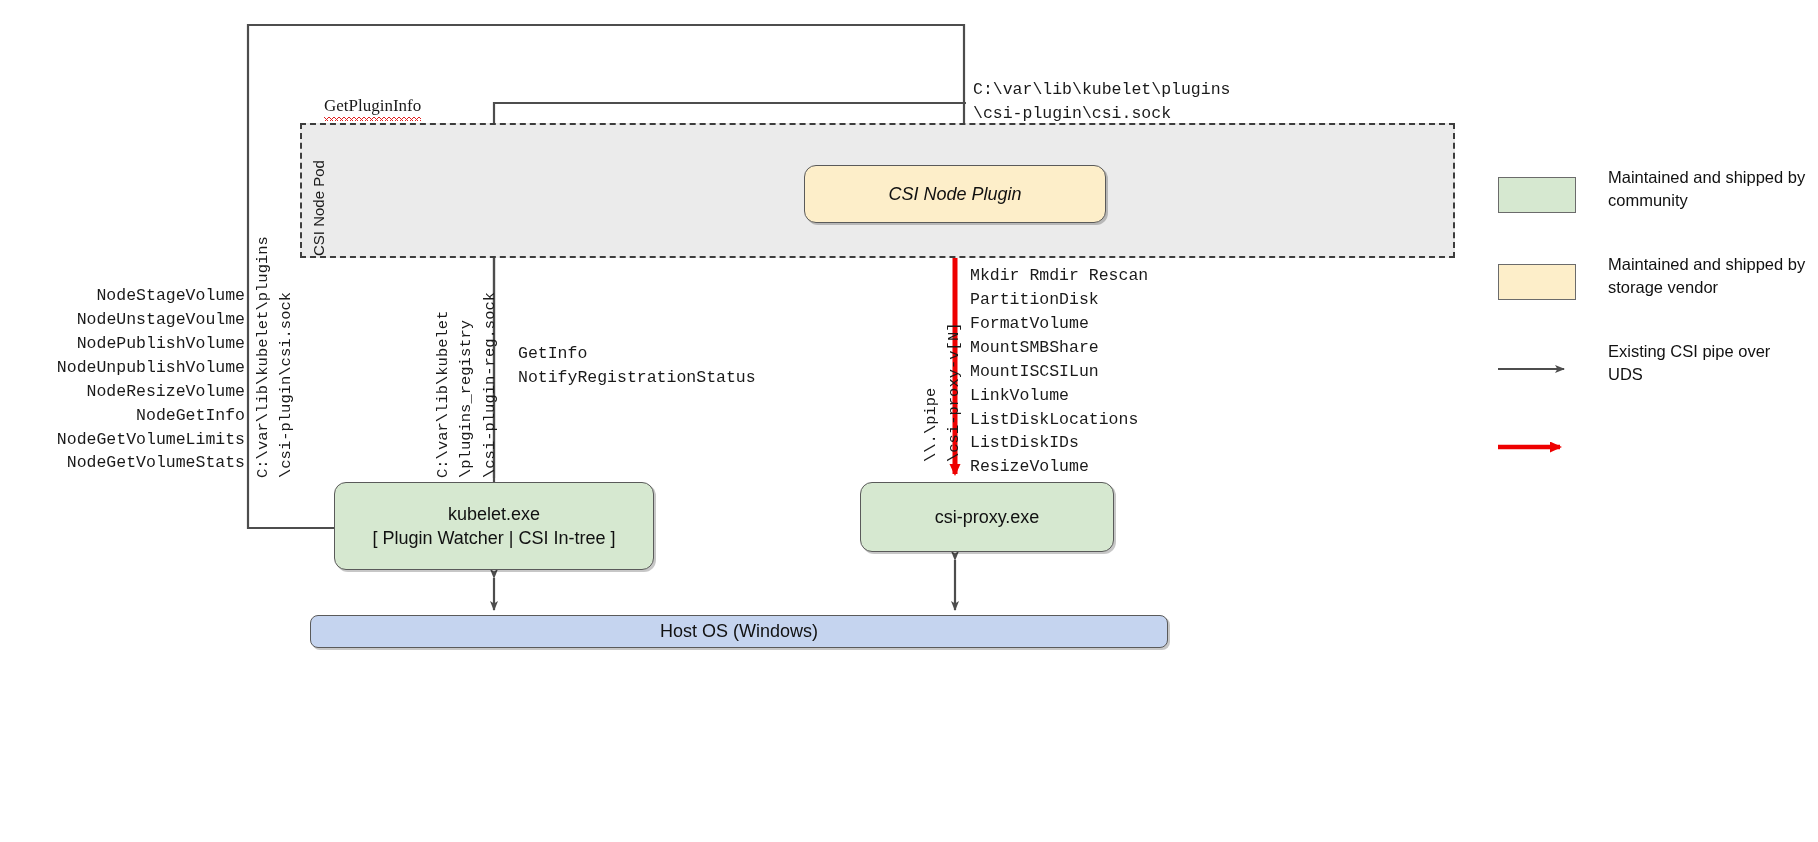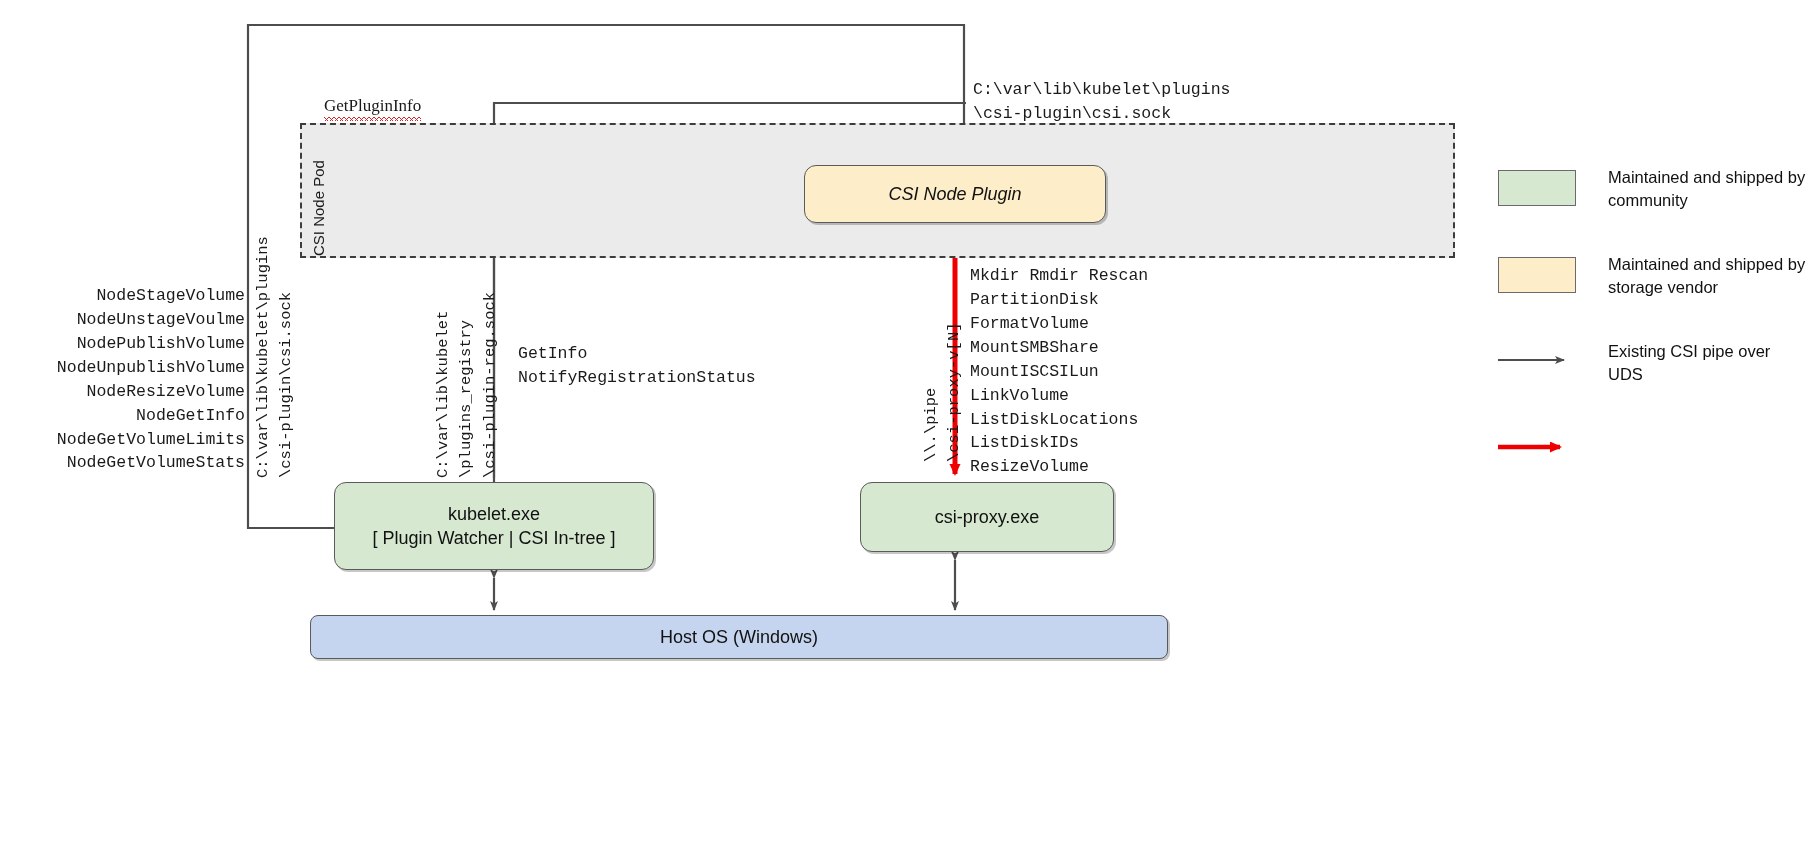"Maintained and shipped by community" .leg-row { align-items: flex-start -> flex-end }
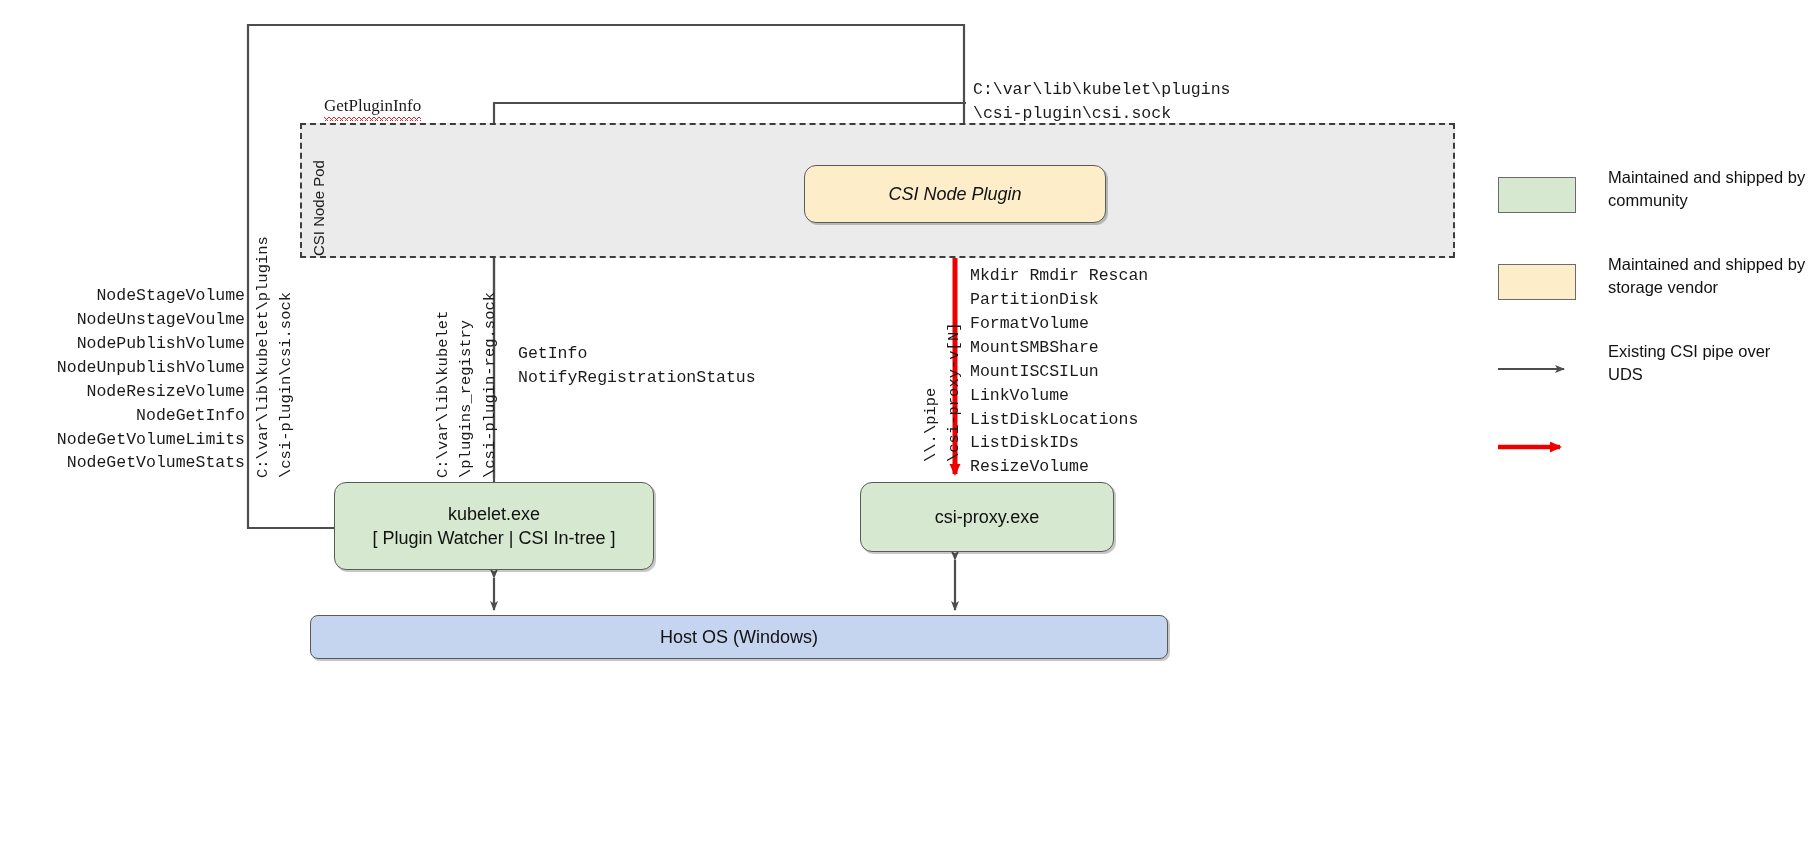"Host OS (Windows)" .hostos { height: 44px -> 33px }
